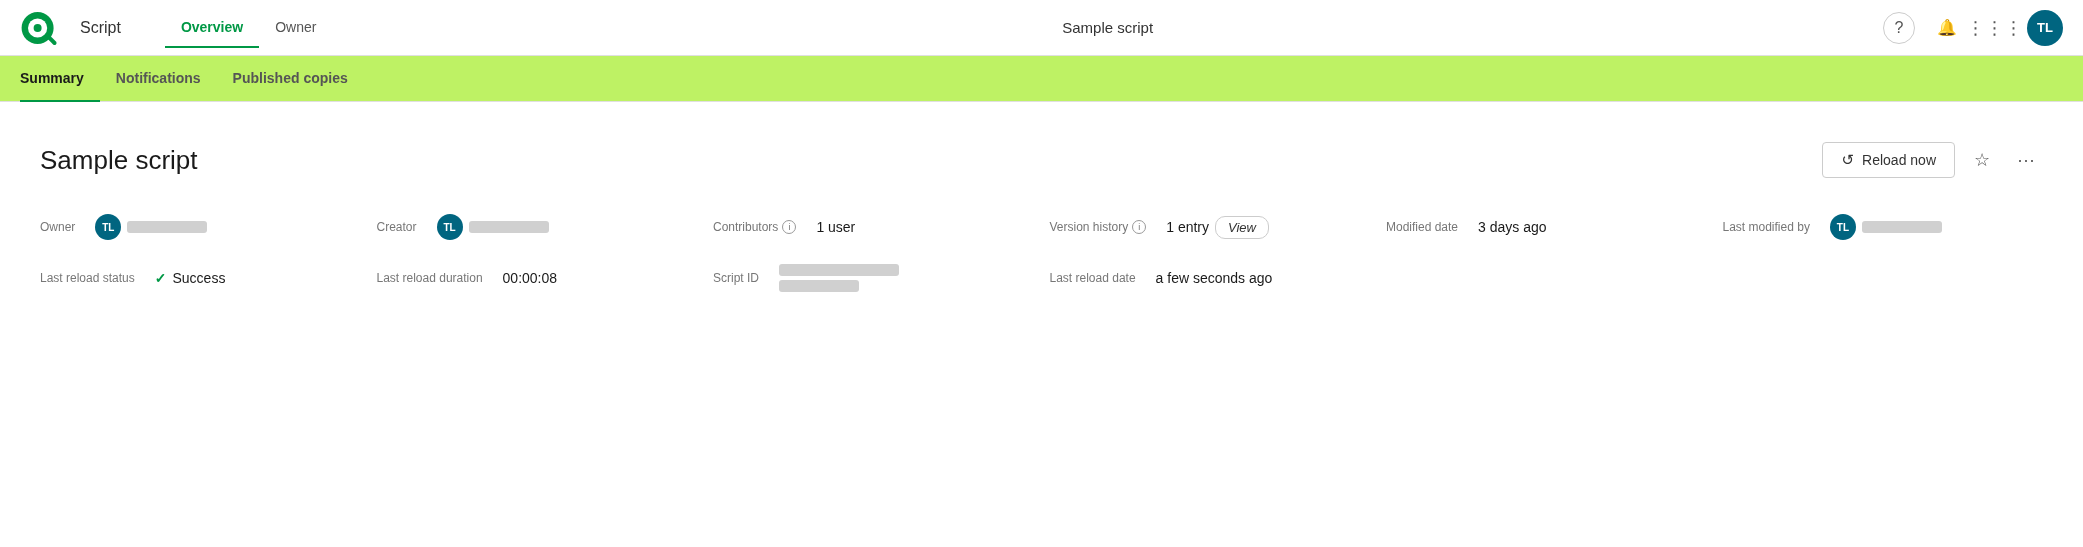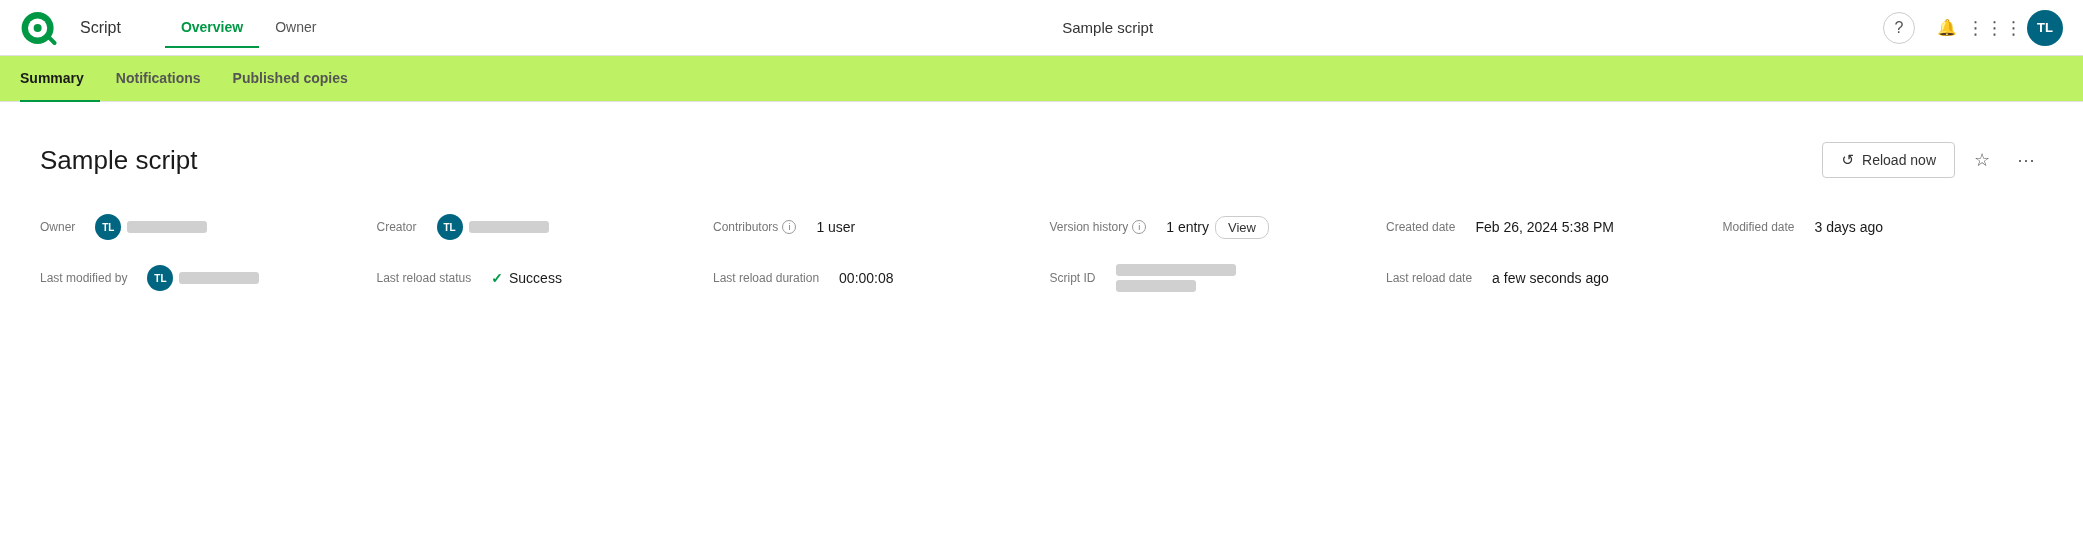"View" .view-btn { font-style: none -> italic }
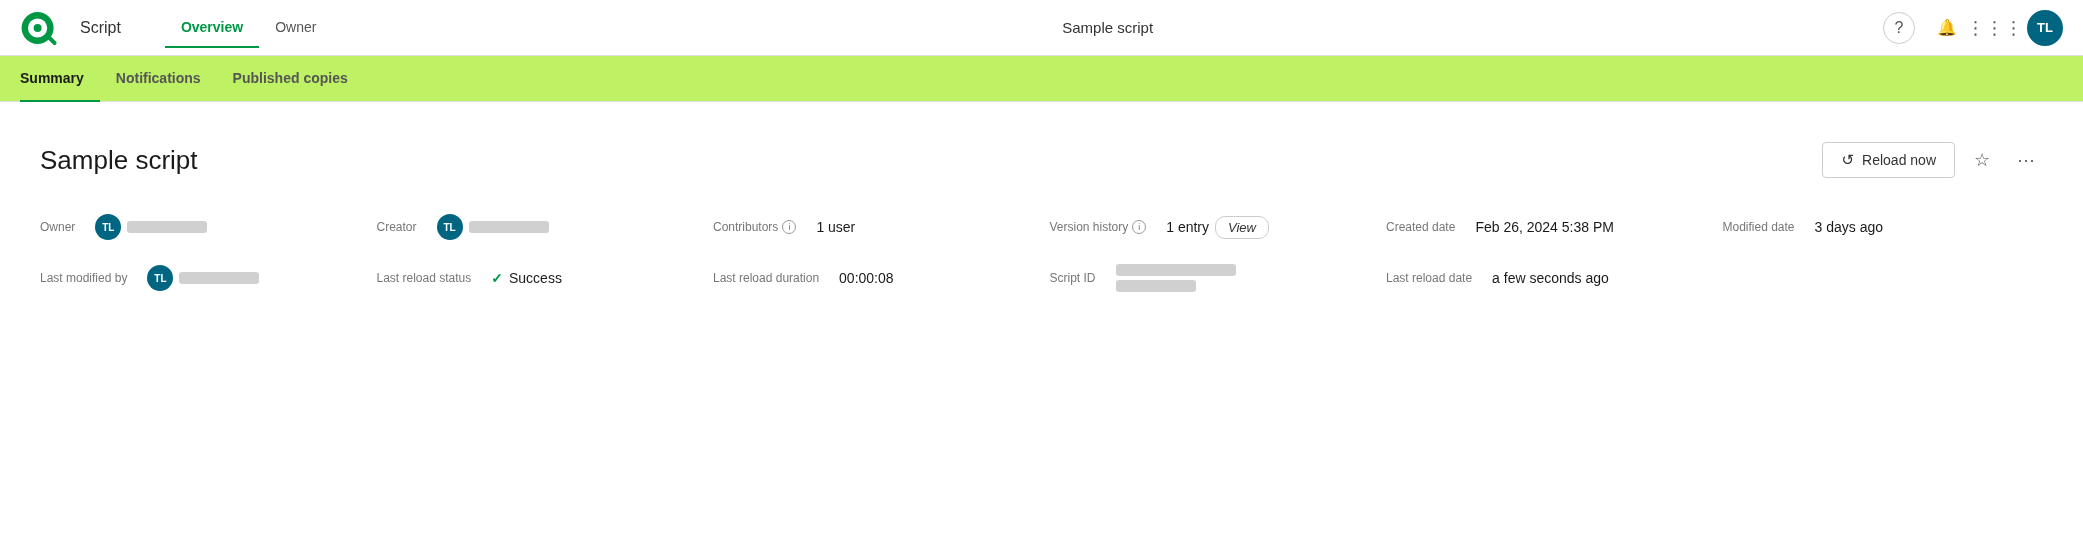"Created date" div.meta-item { html: <div> <span>Created date</span> <div>Feb 26, 2024 5:38 PM</div> </div> -> none }
